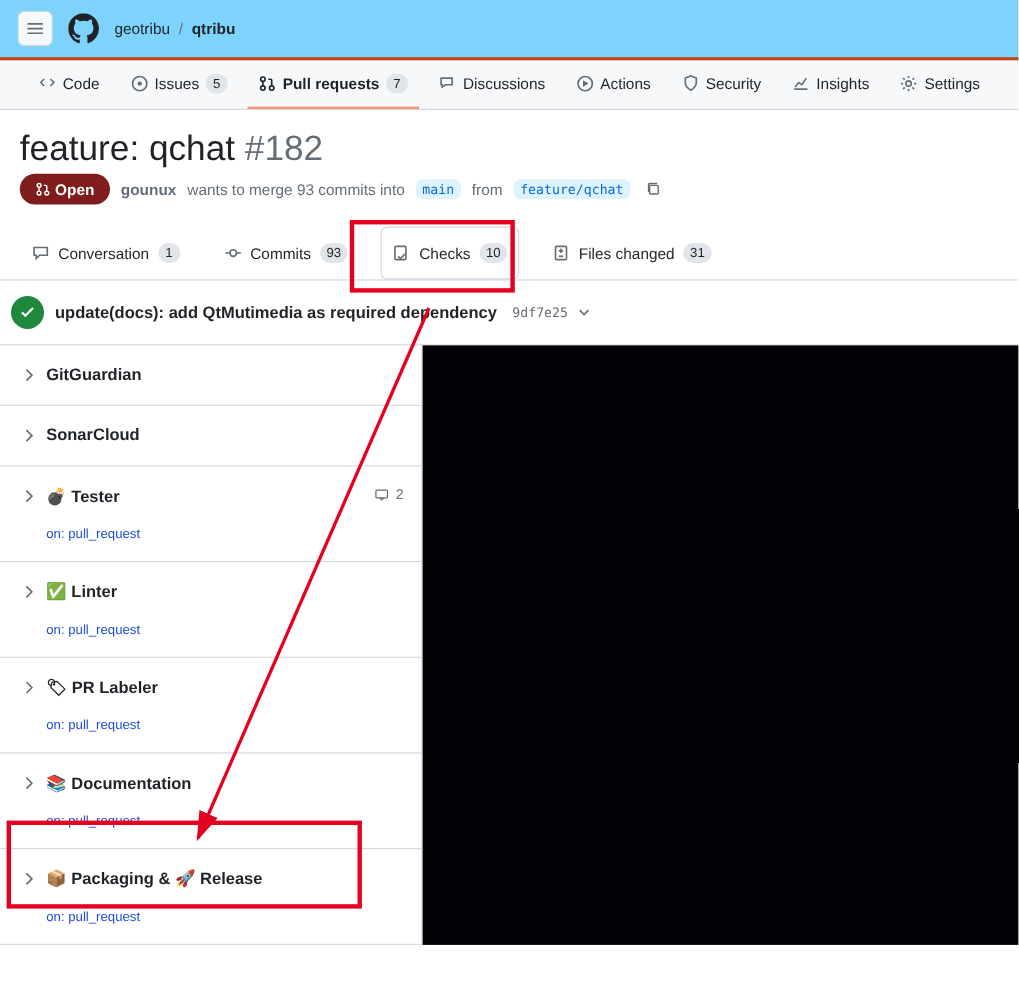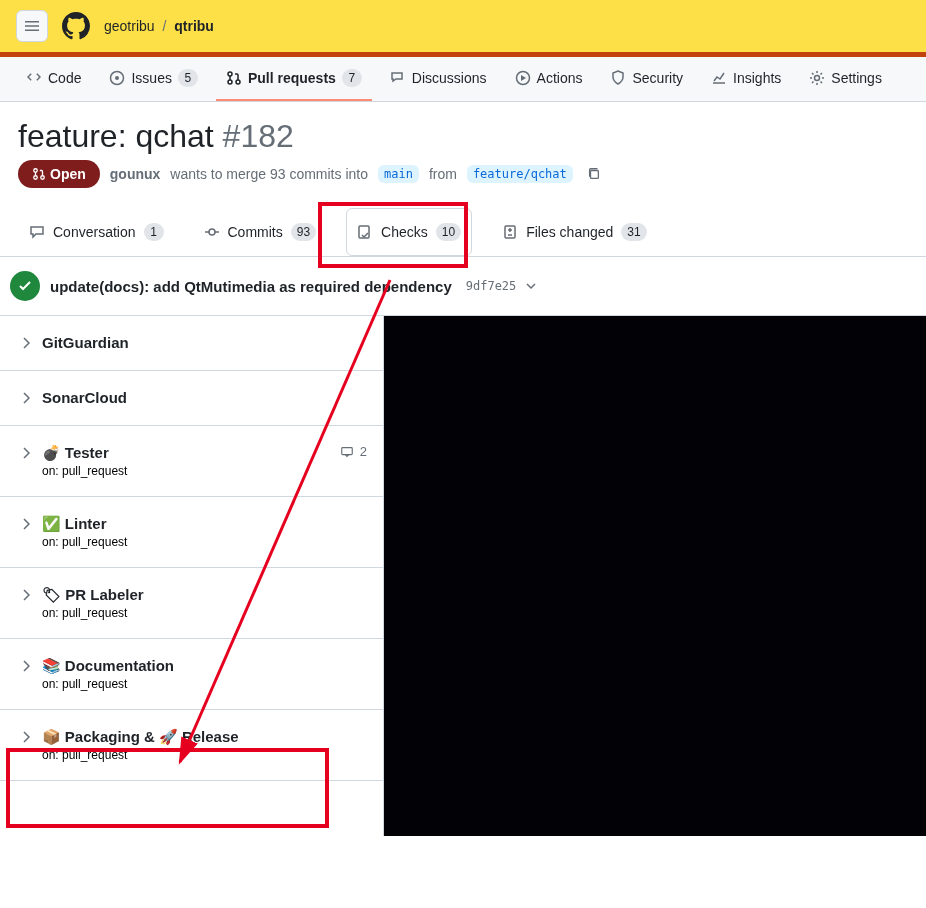"geotribu / qtribu" .topbar { background: #fde047 -> #7dd3fc; border-bottom: 5px solid #c2410c -> 3px solid #c2410c }
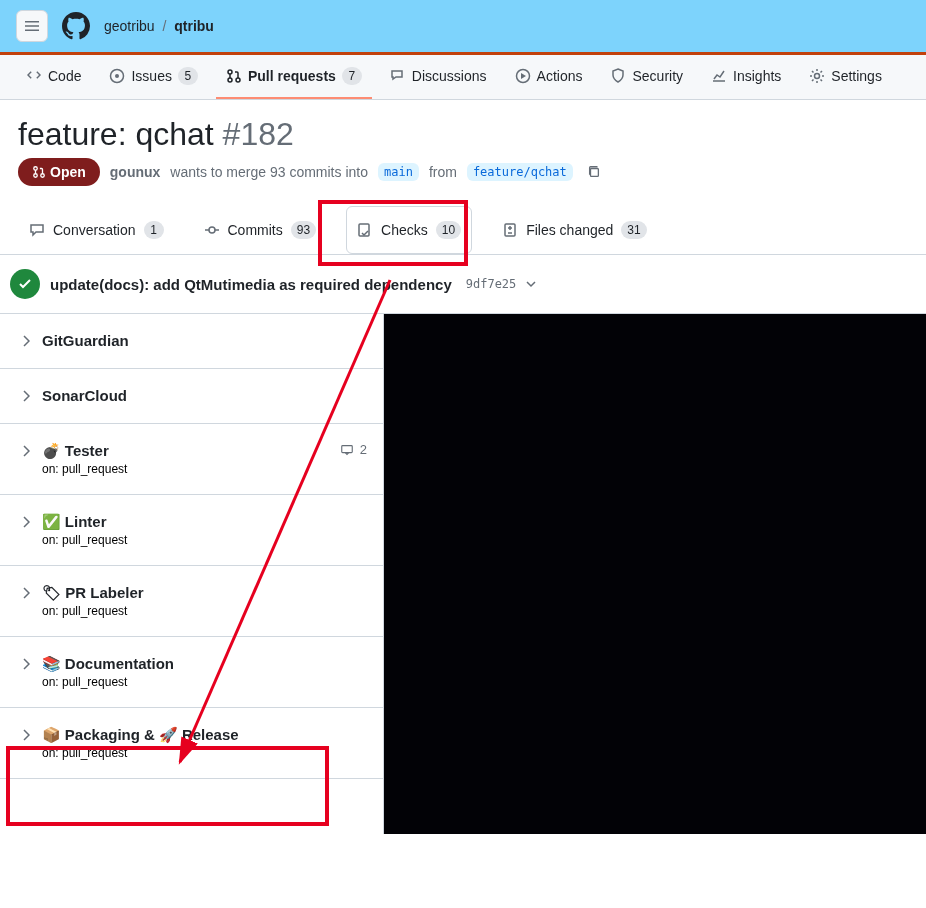"Code" .repo-nav { justify-content: none -> center }
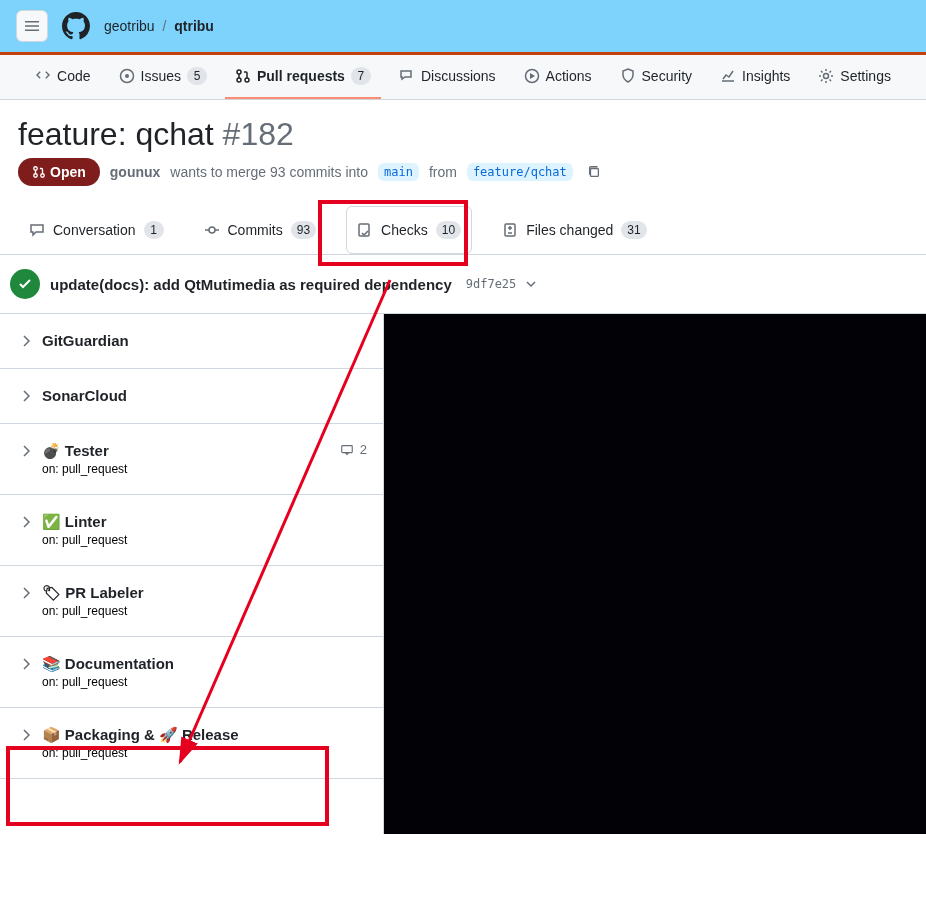"on: pull_request" .check-sub { color: #000000 -> #1d4ed8; margin-top: 2px -> 18px }
